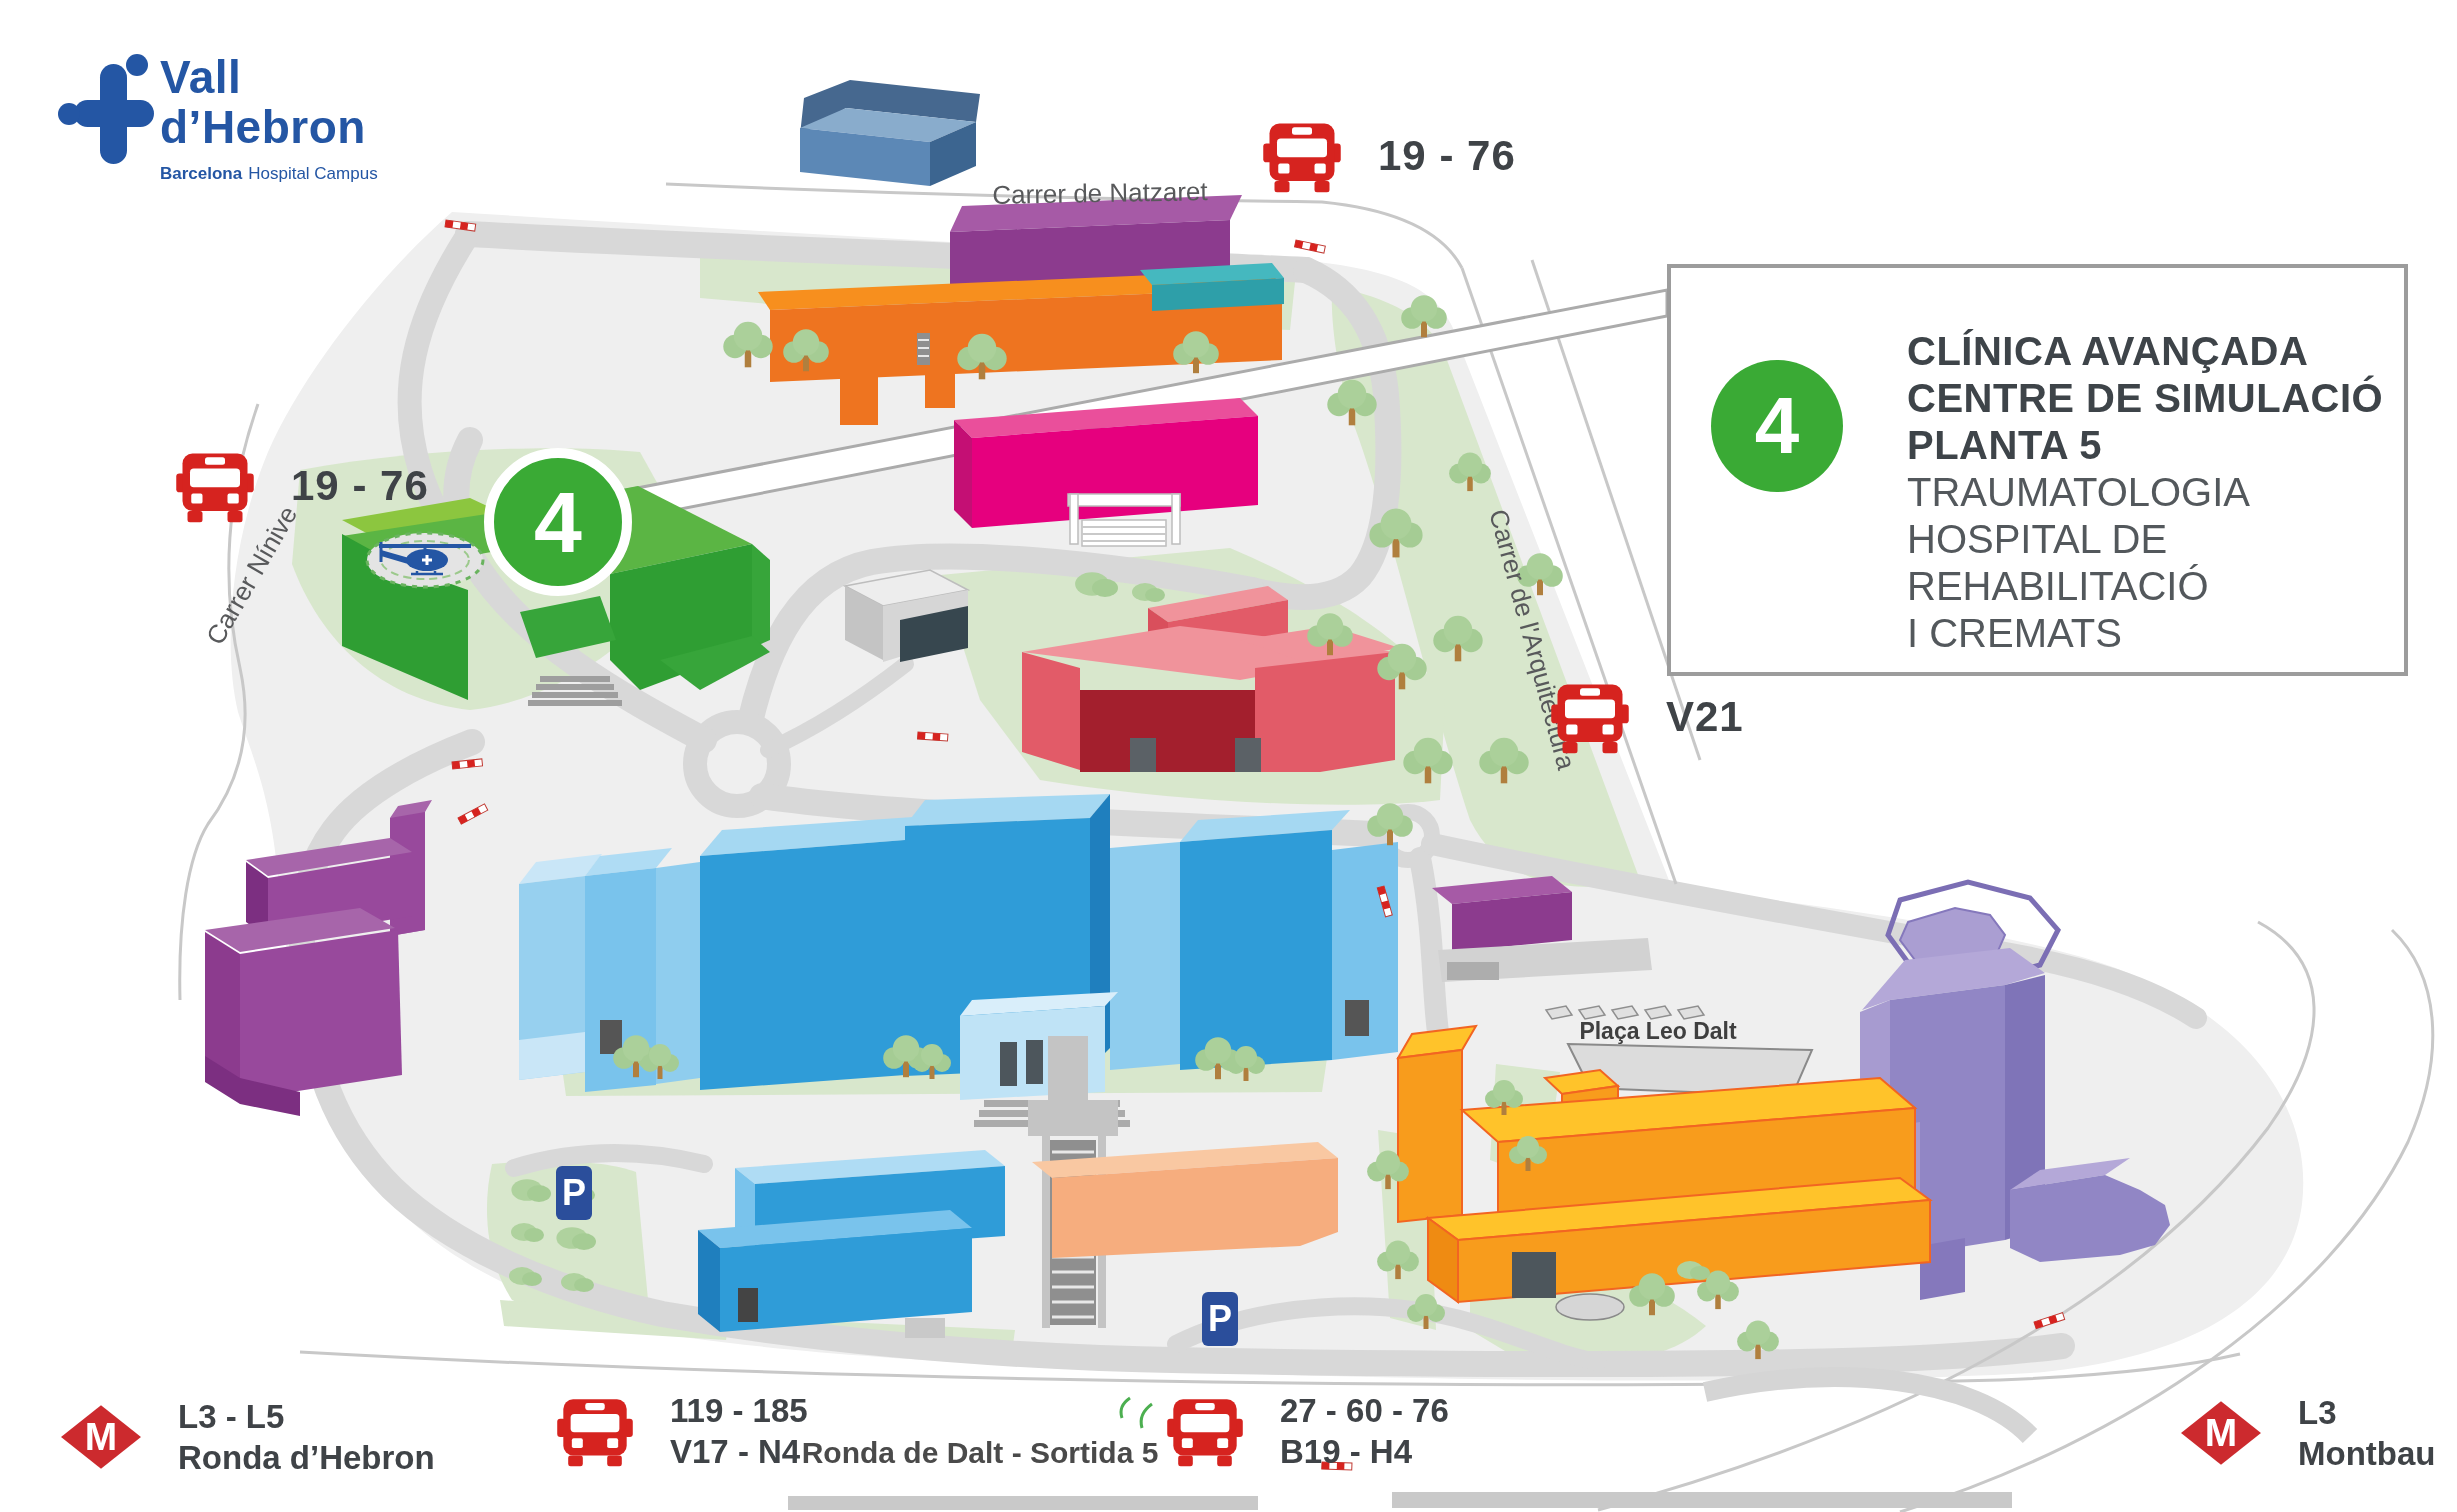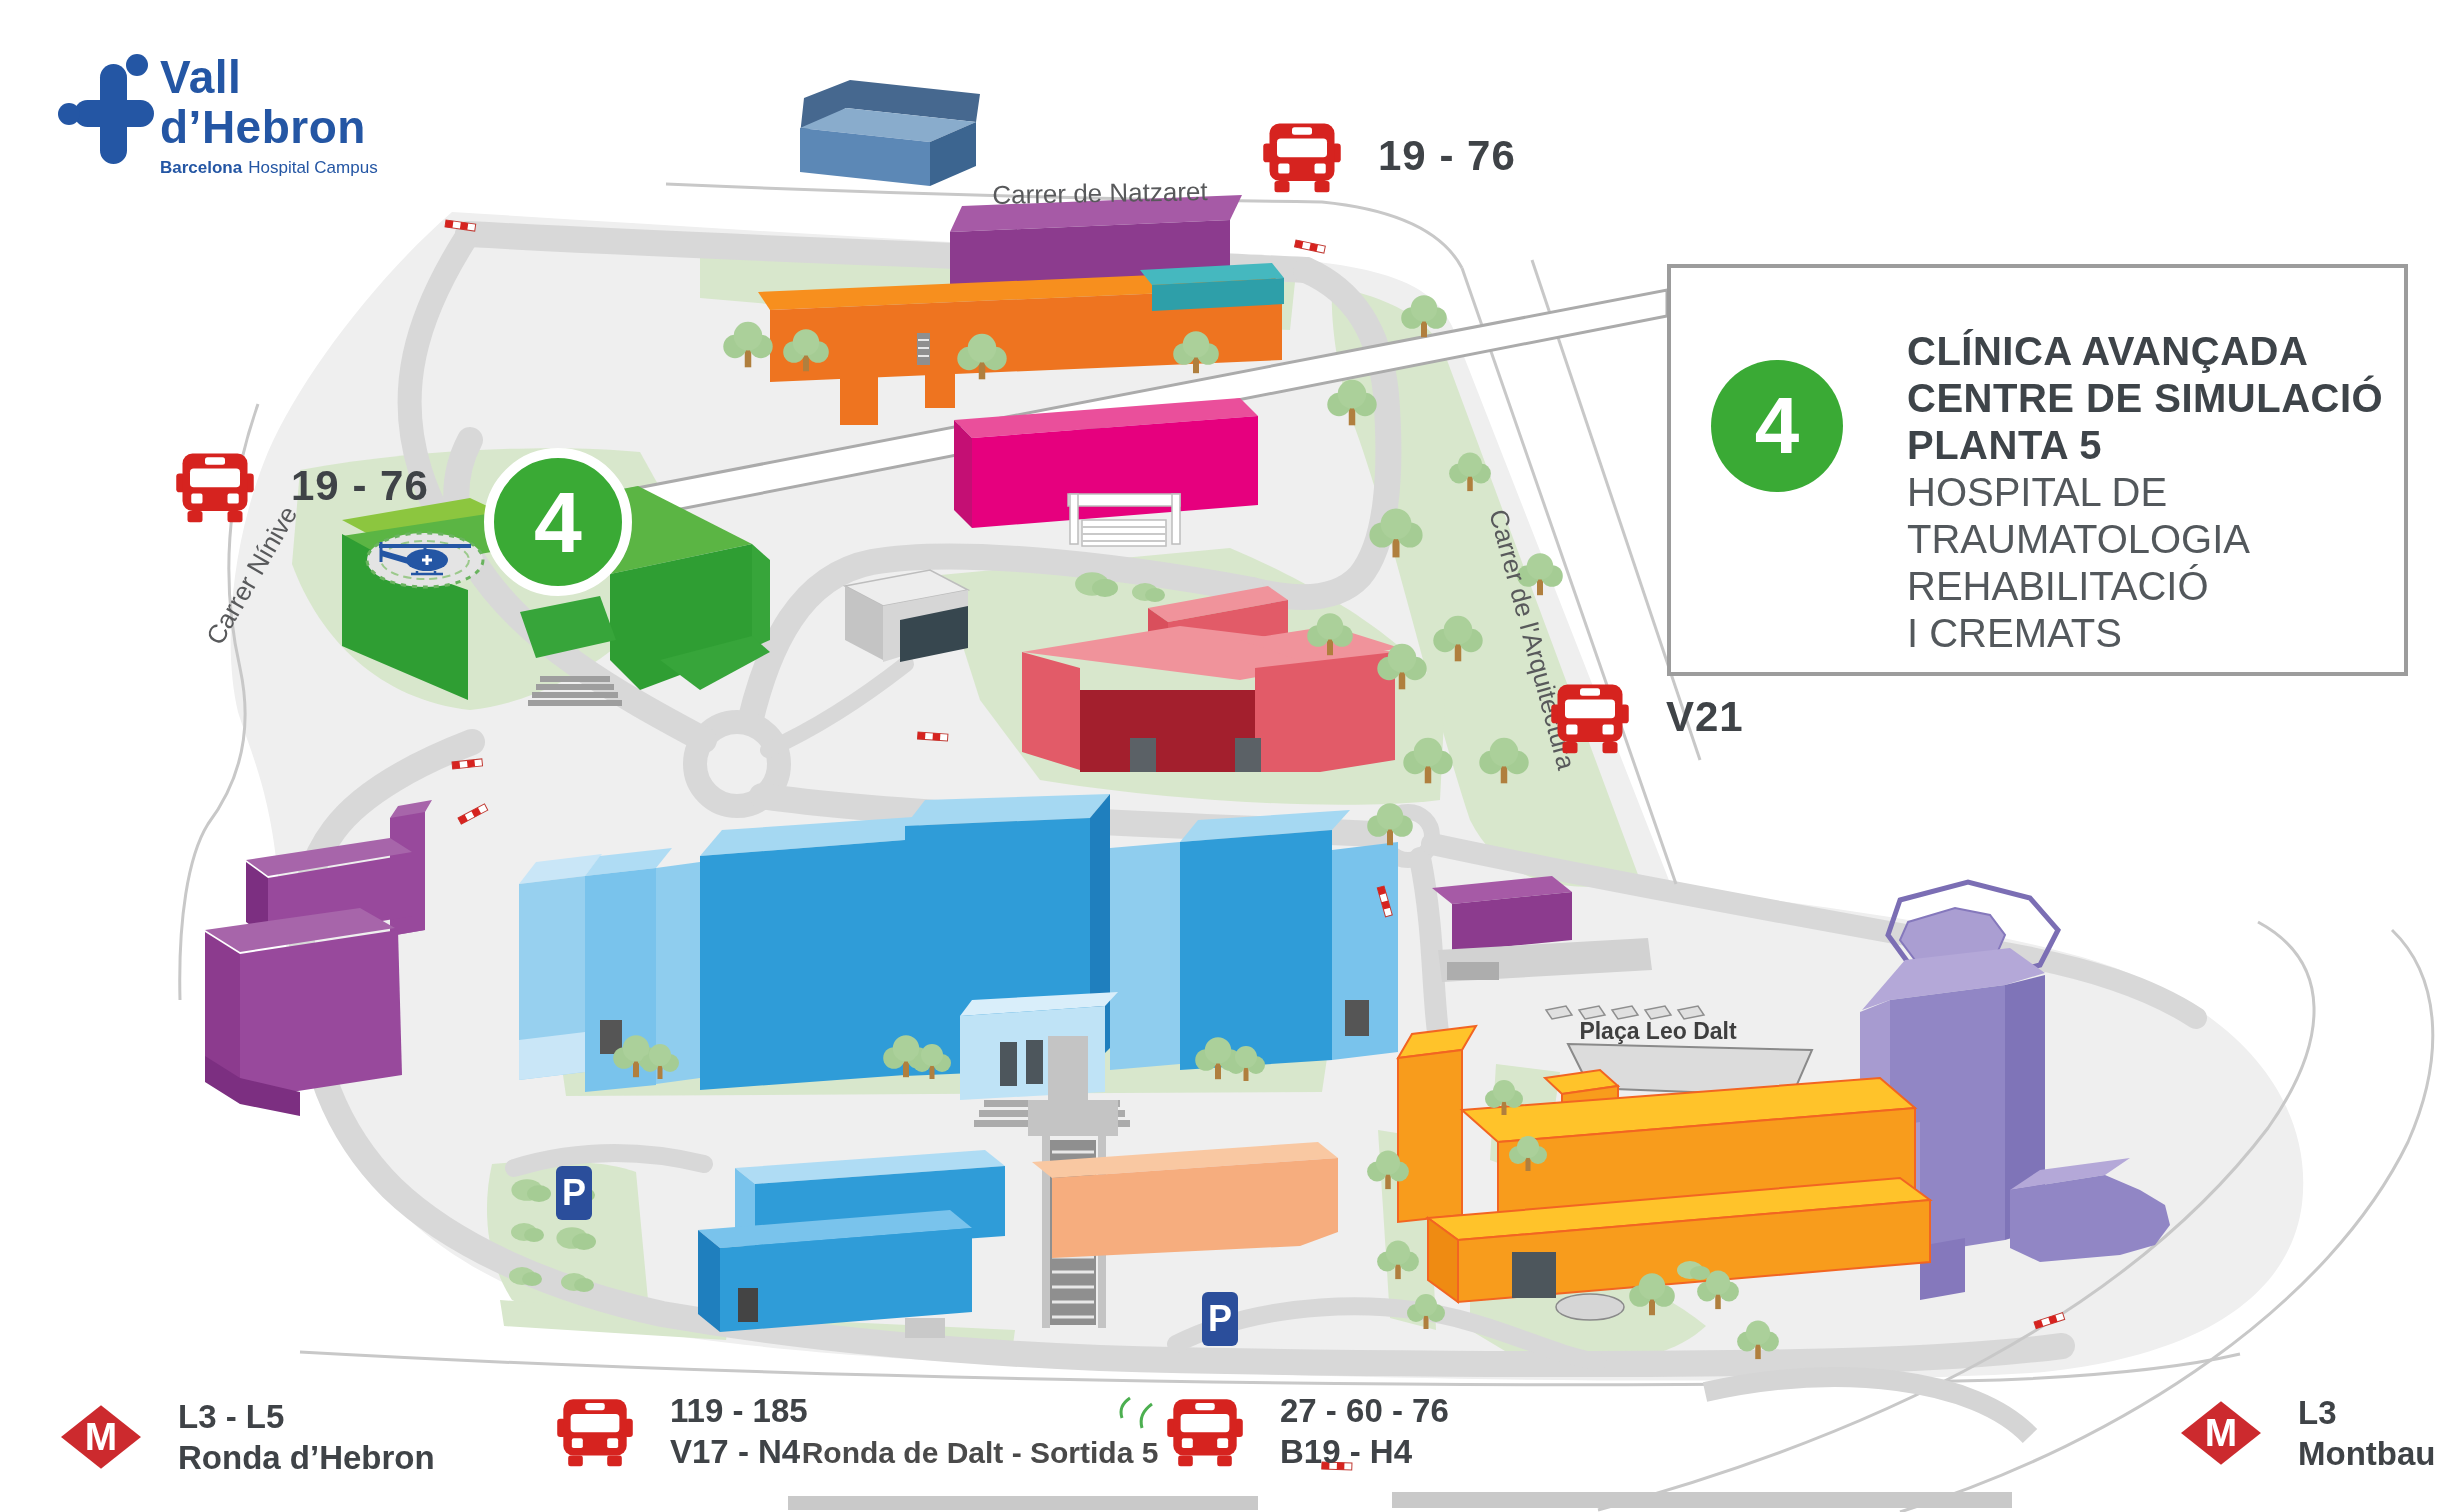"Barcelona Hospital Campus" .logo-text .sub { margin-top: 6px -> 12px }
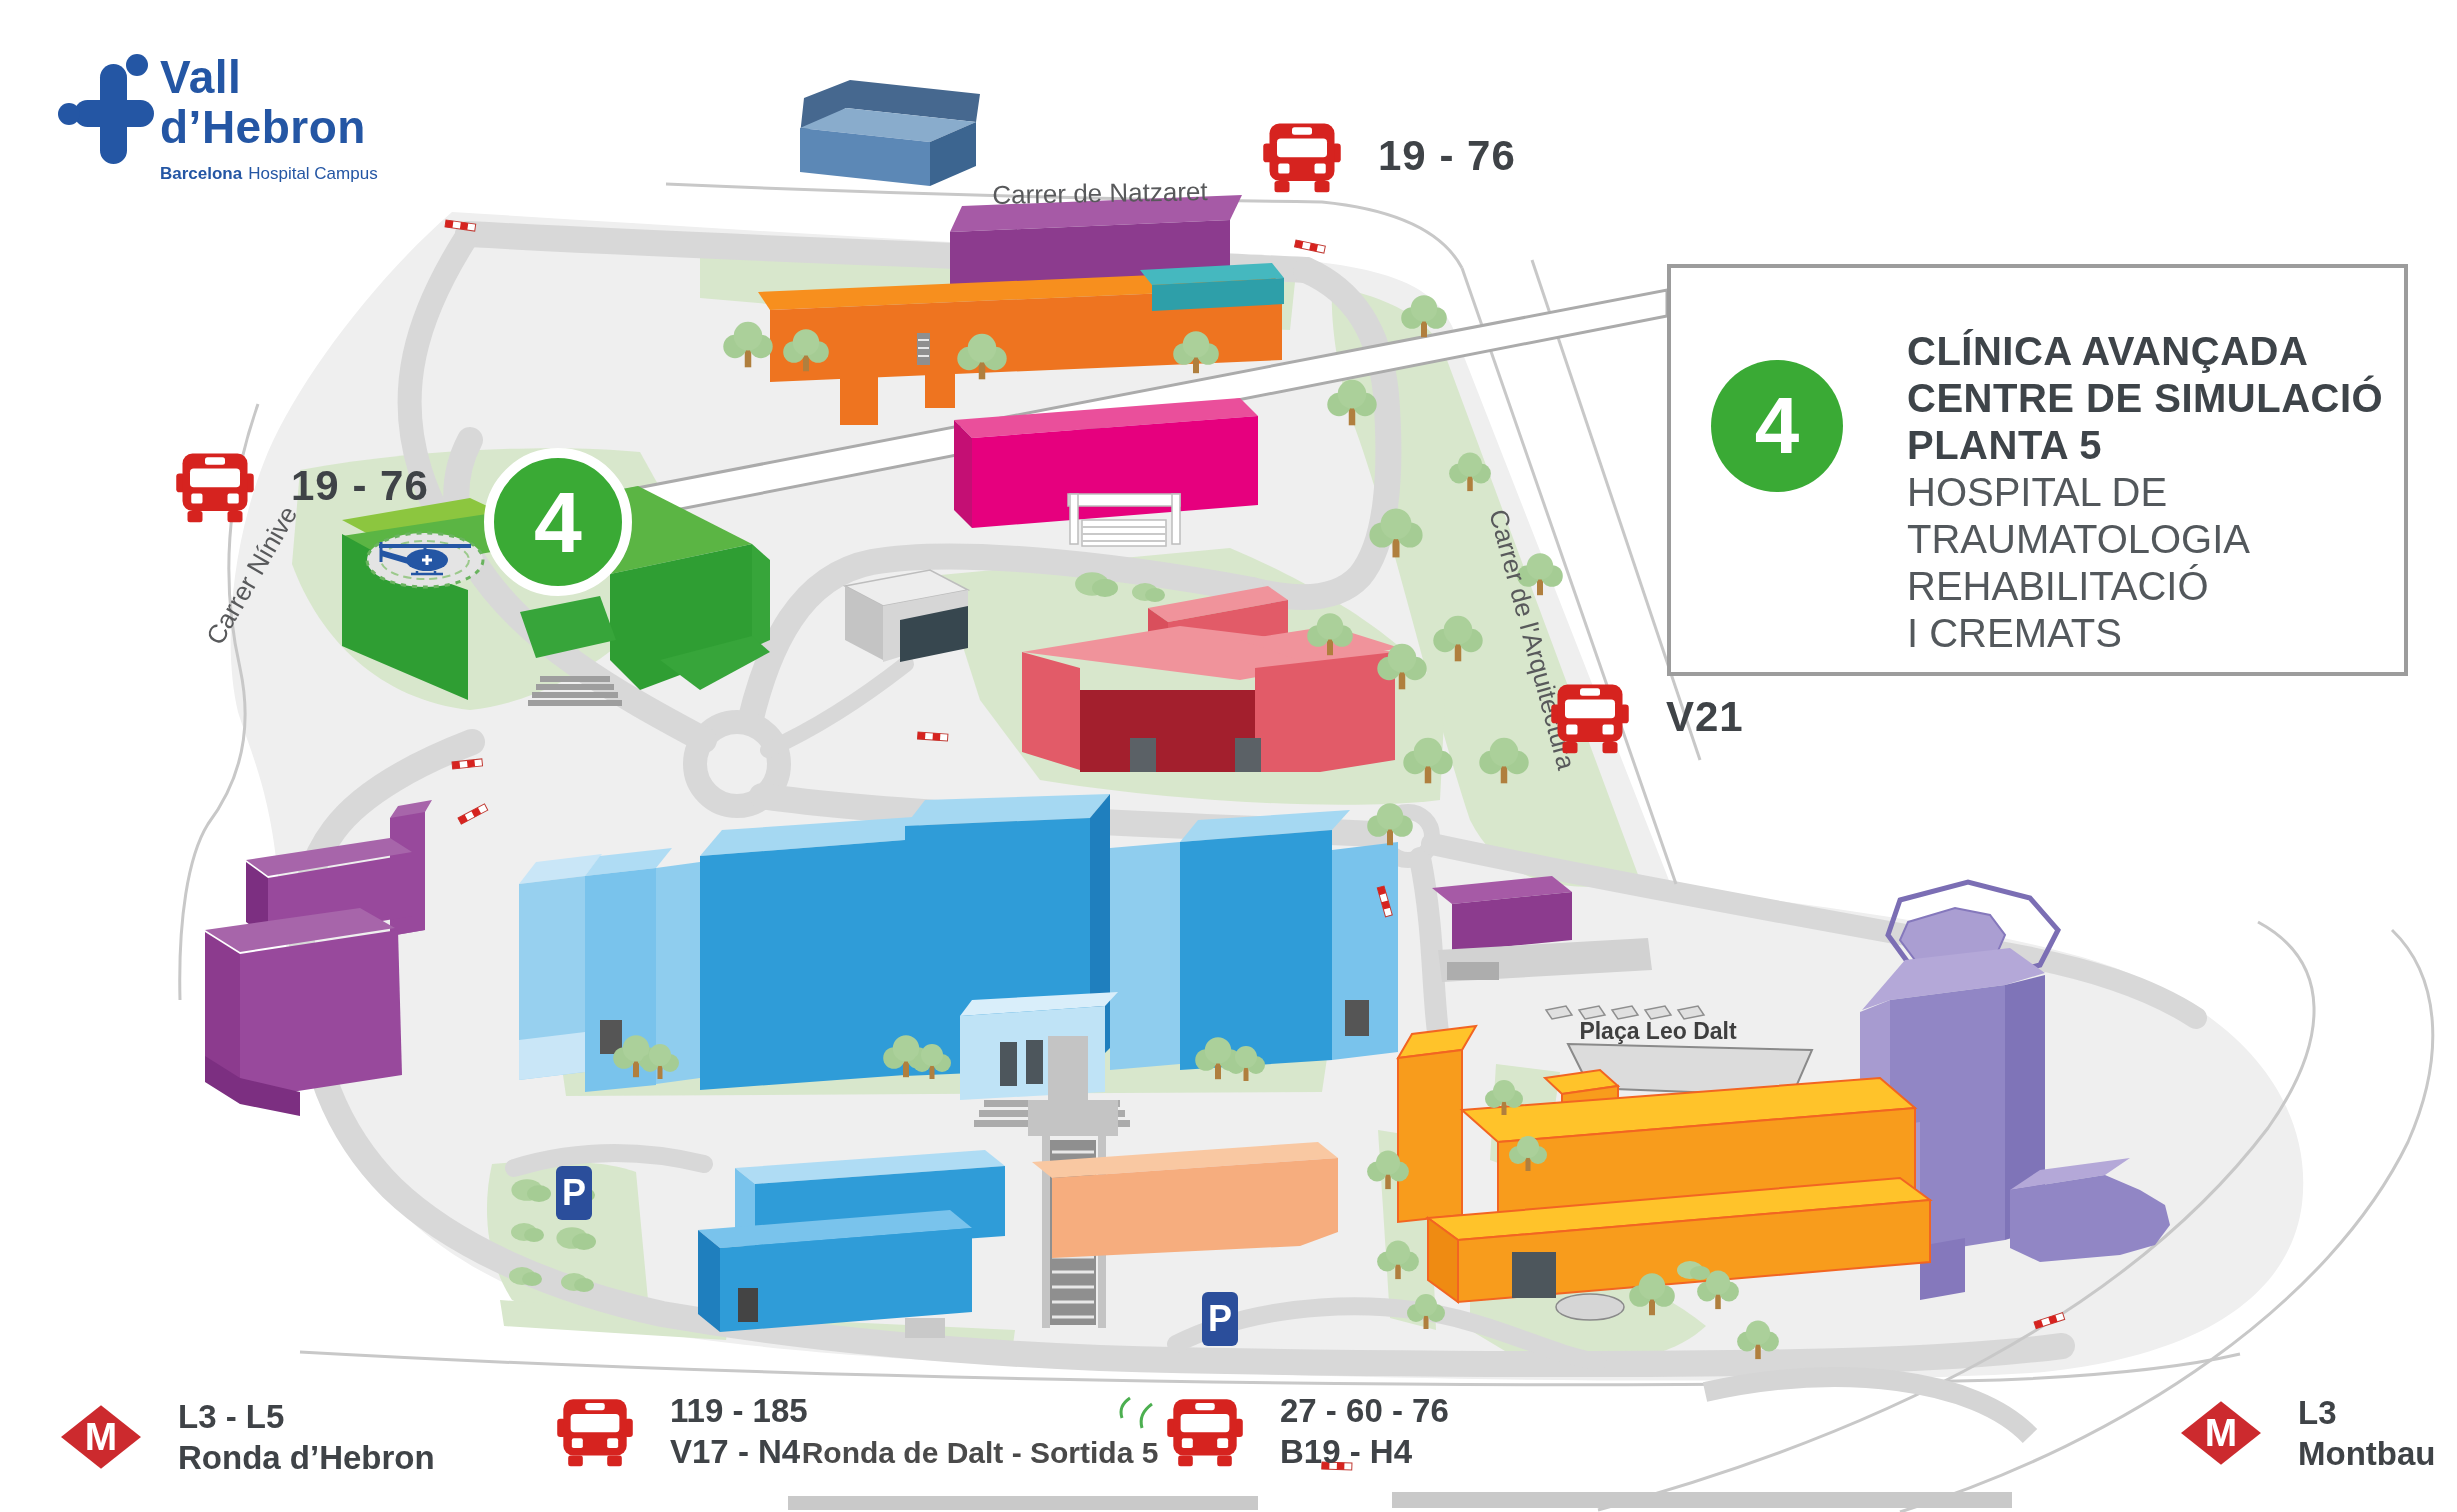"HOSPITAL DE" div { order: before "TRAUMATOLOGIA" -> after "TRAUMATOLOGIA" }
